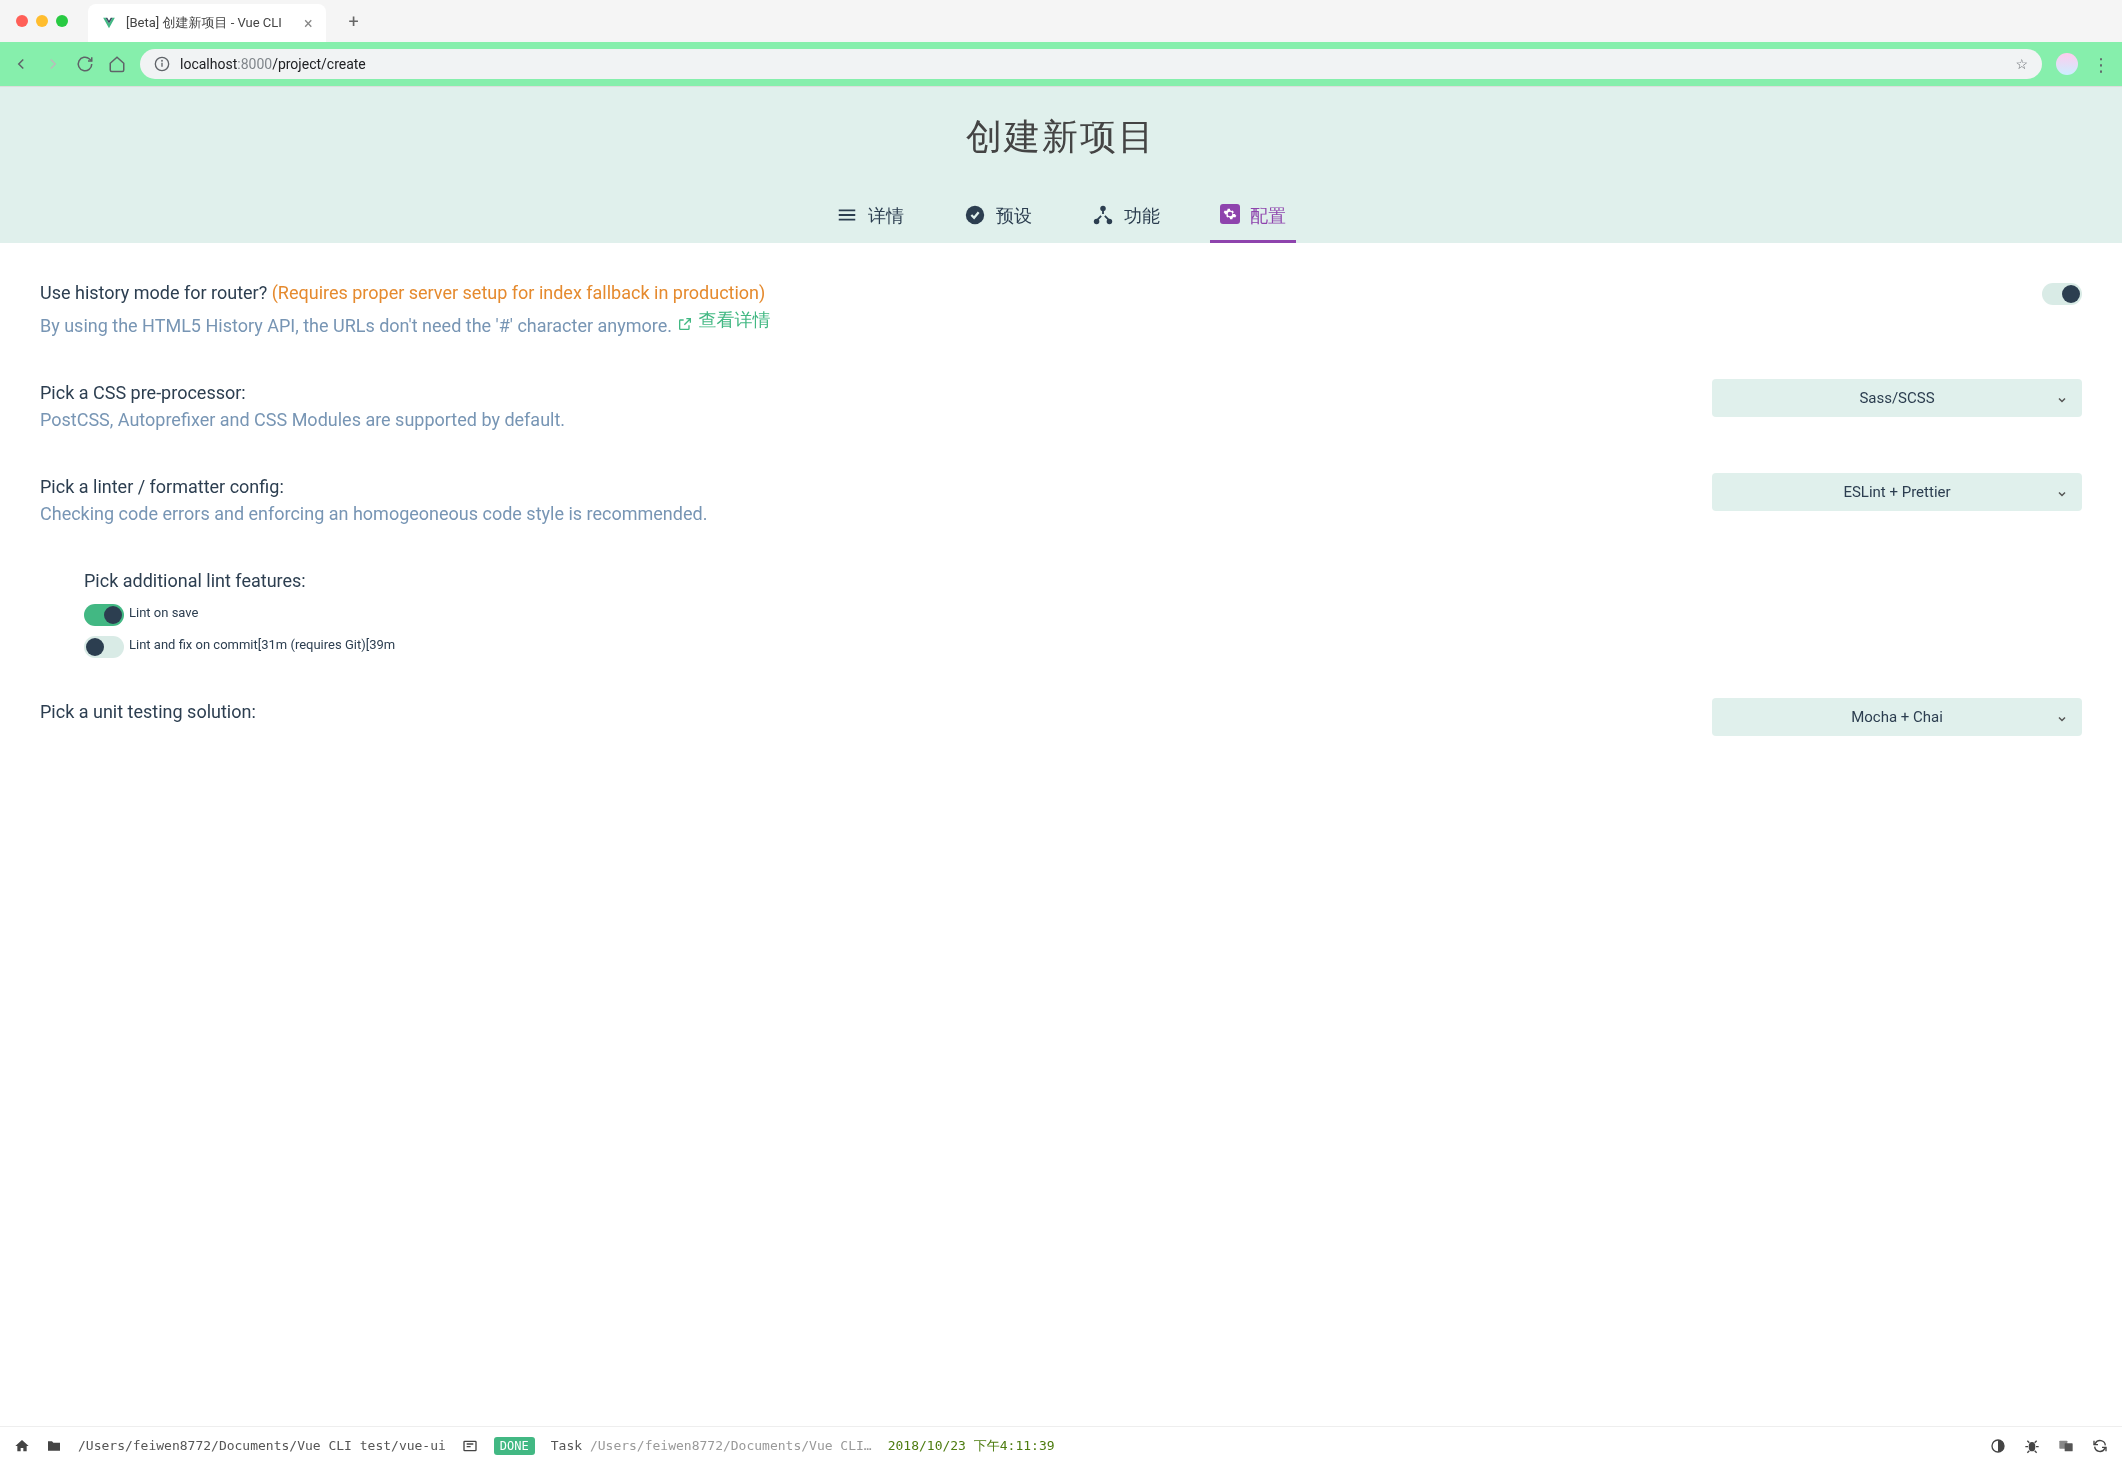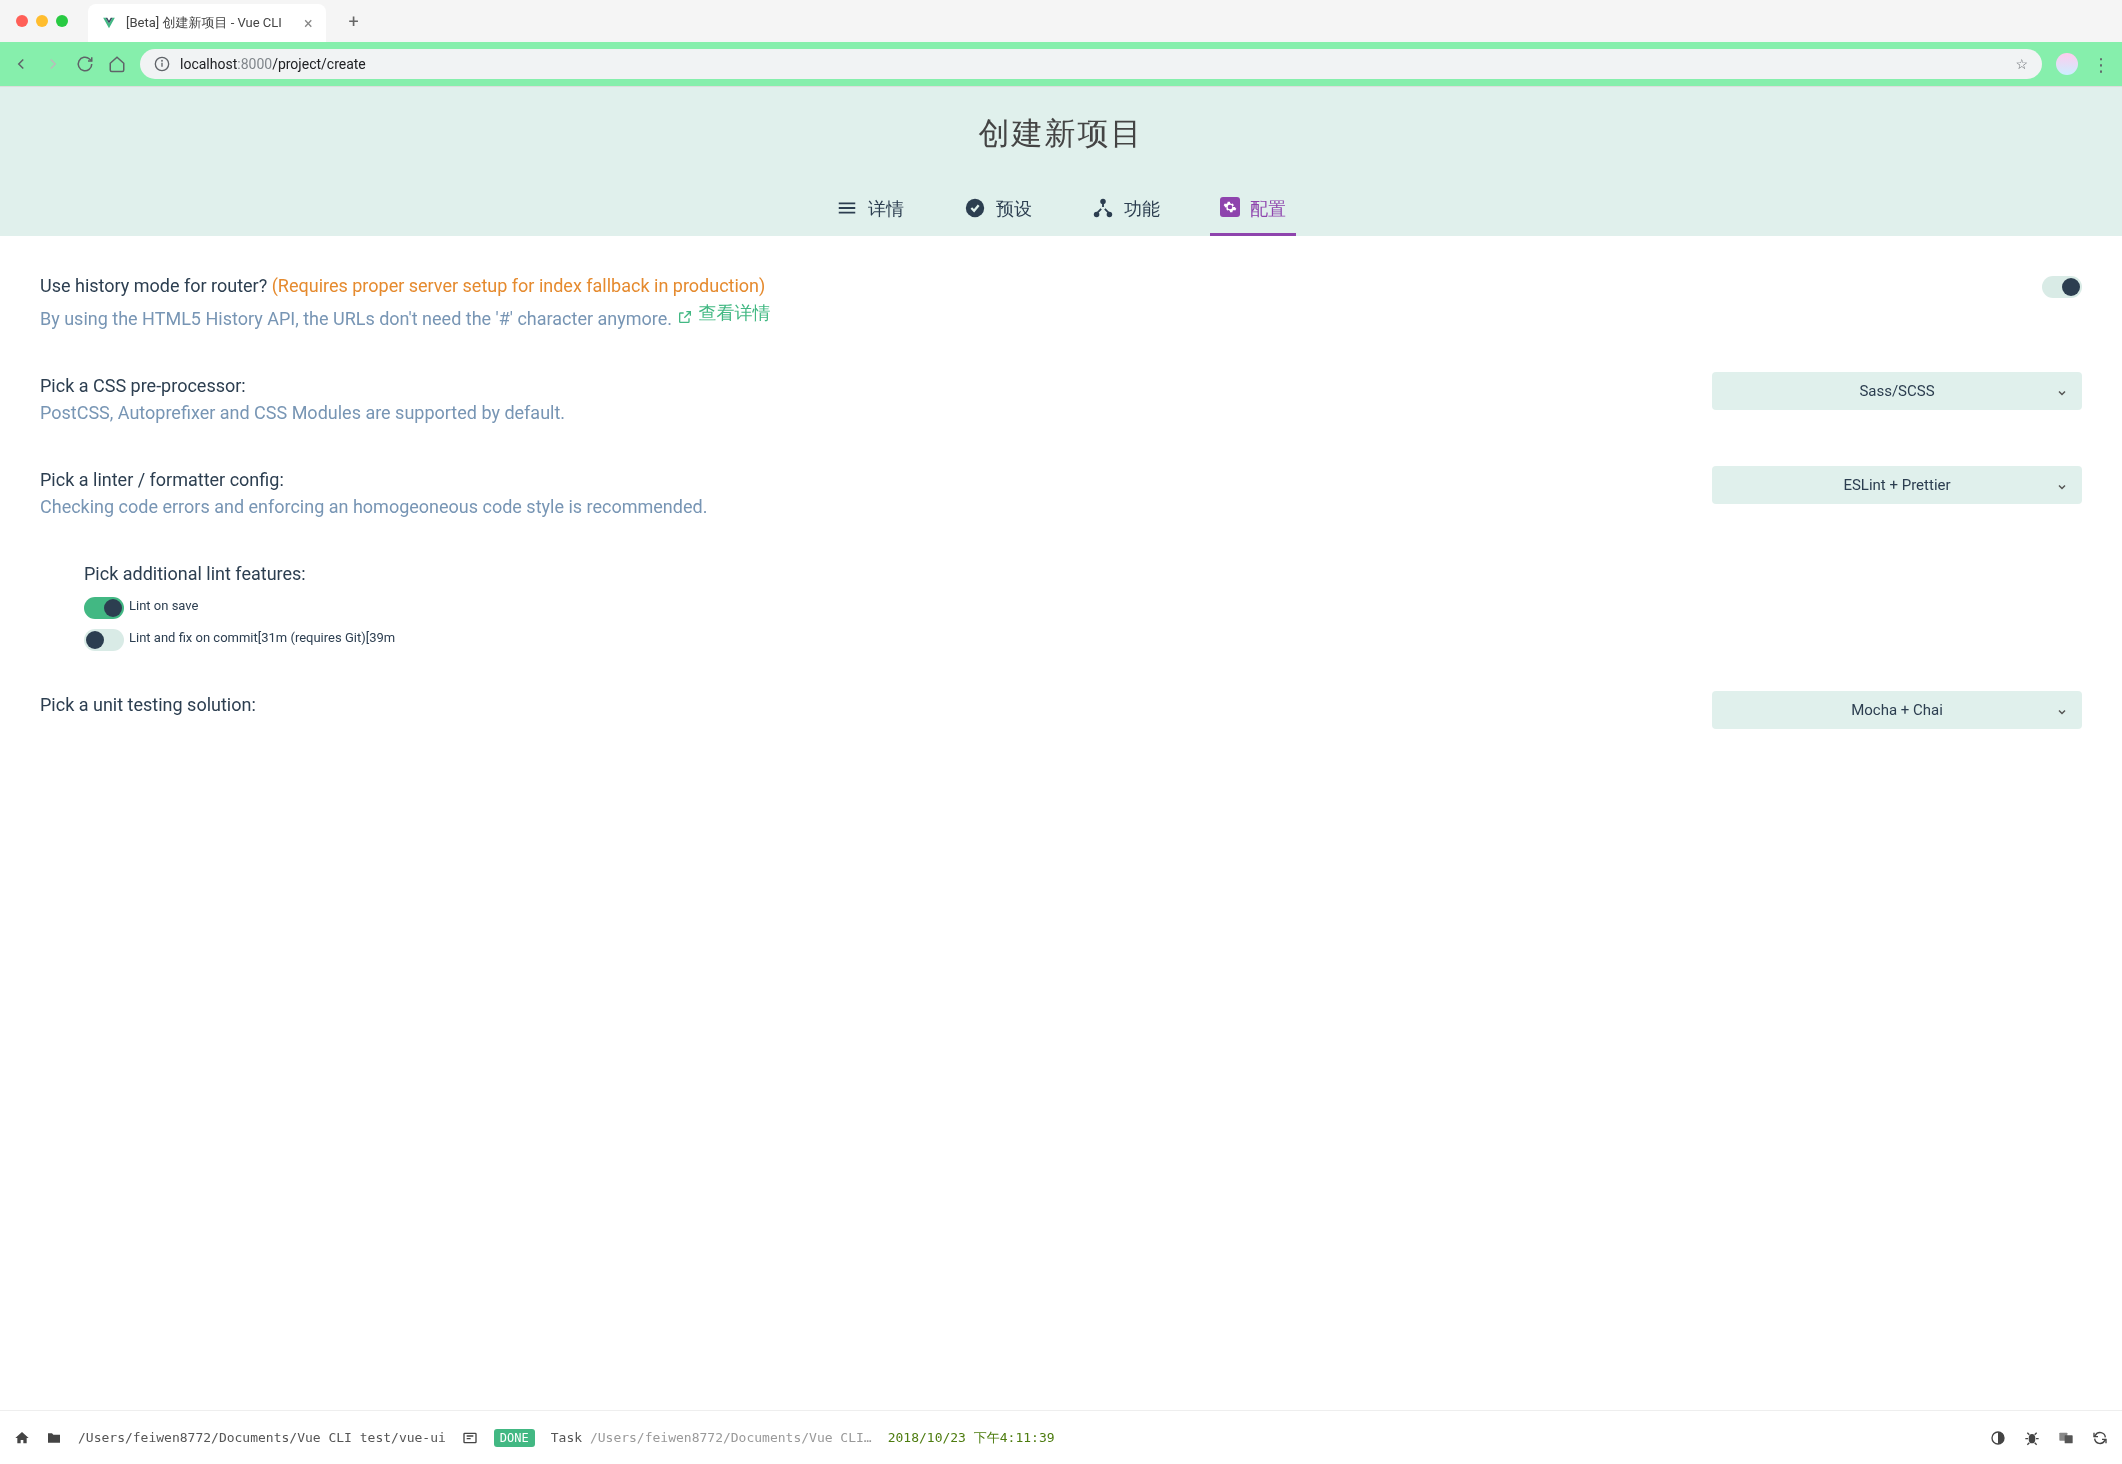"创建新项目" .page-title { font-size: 31px -> 36px }
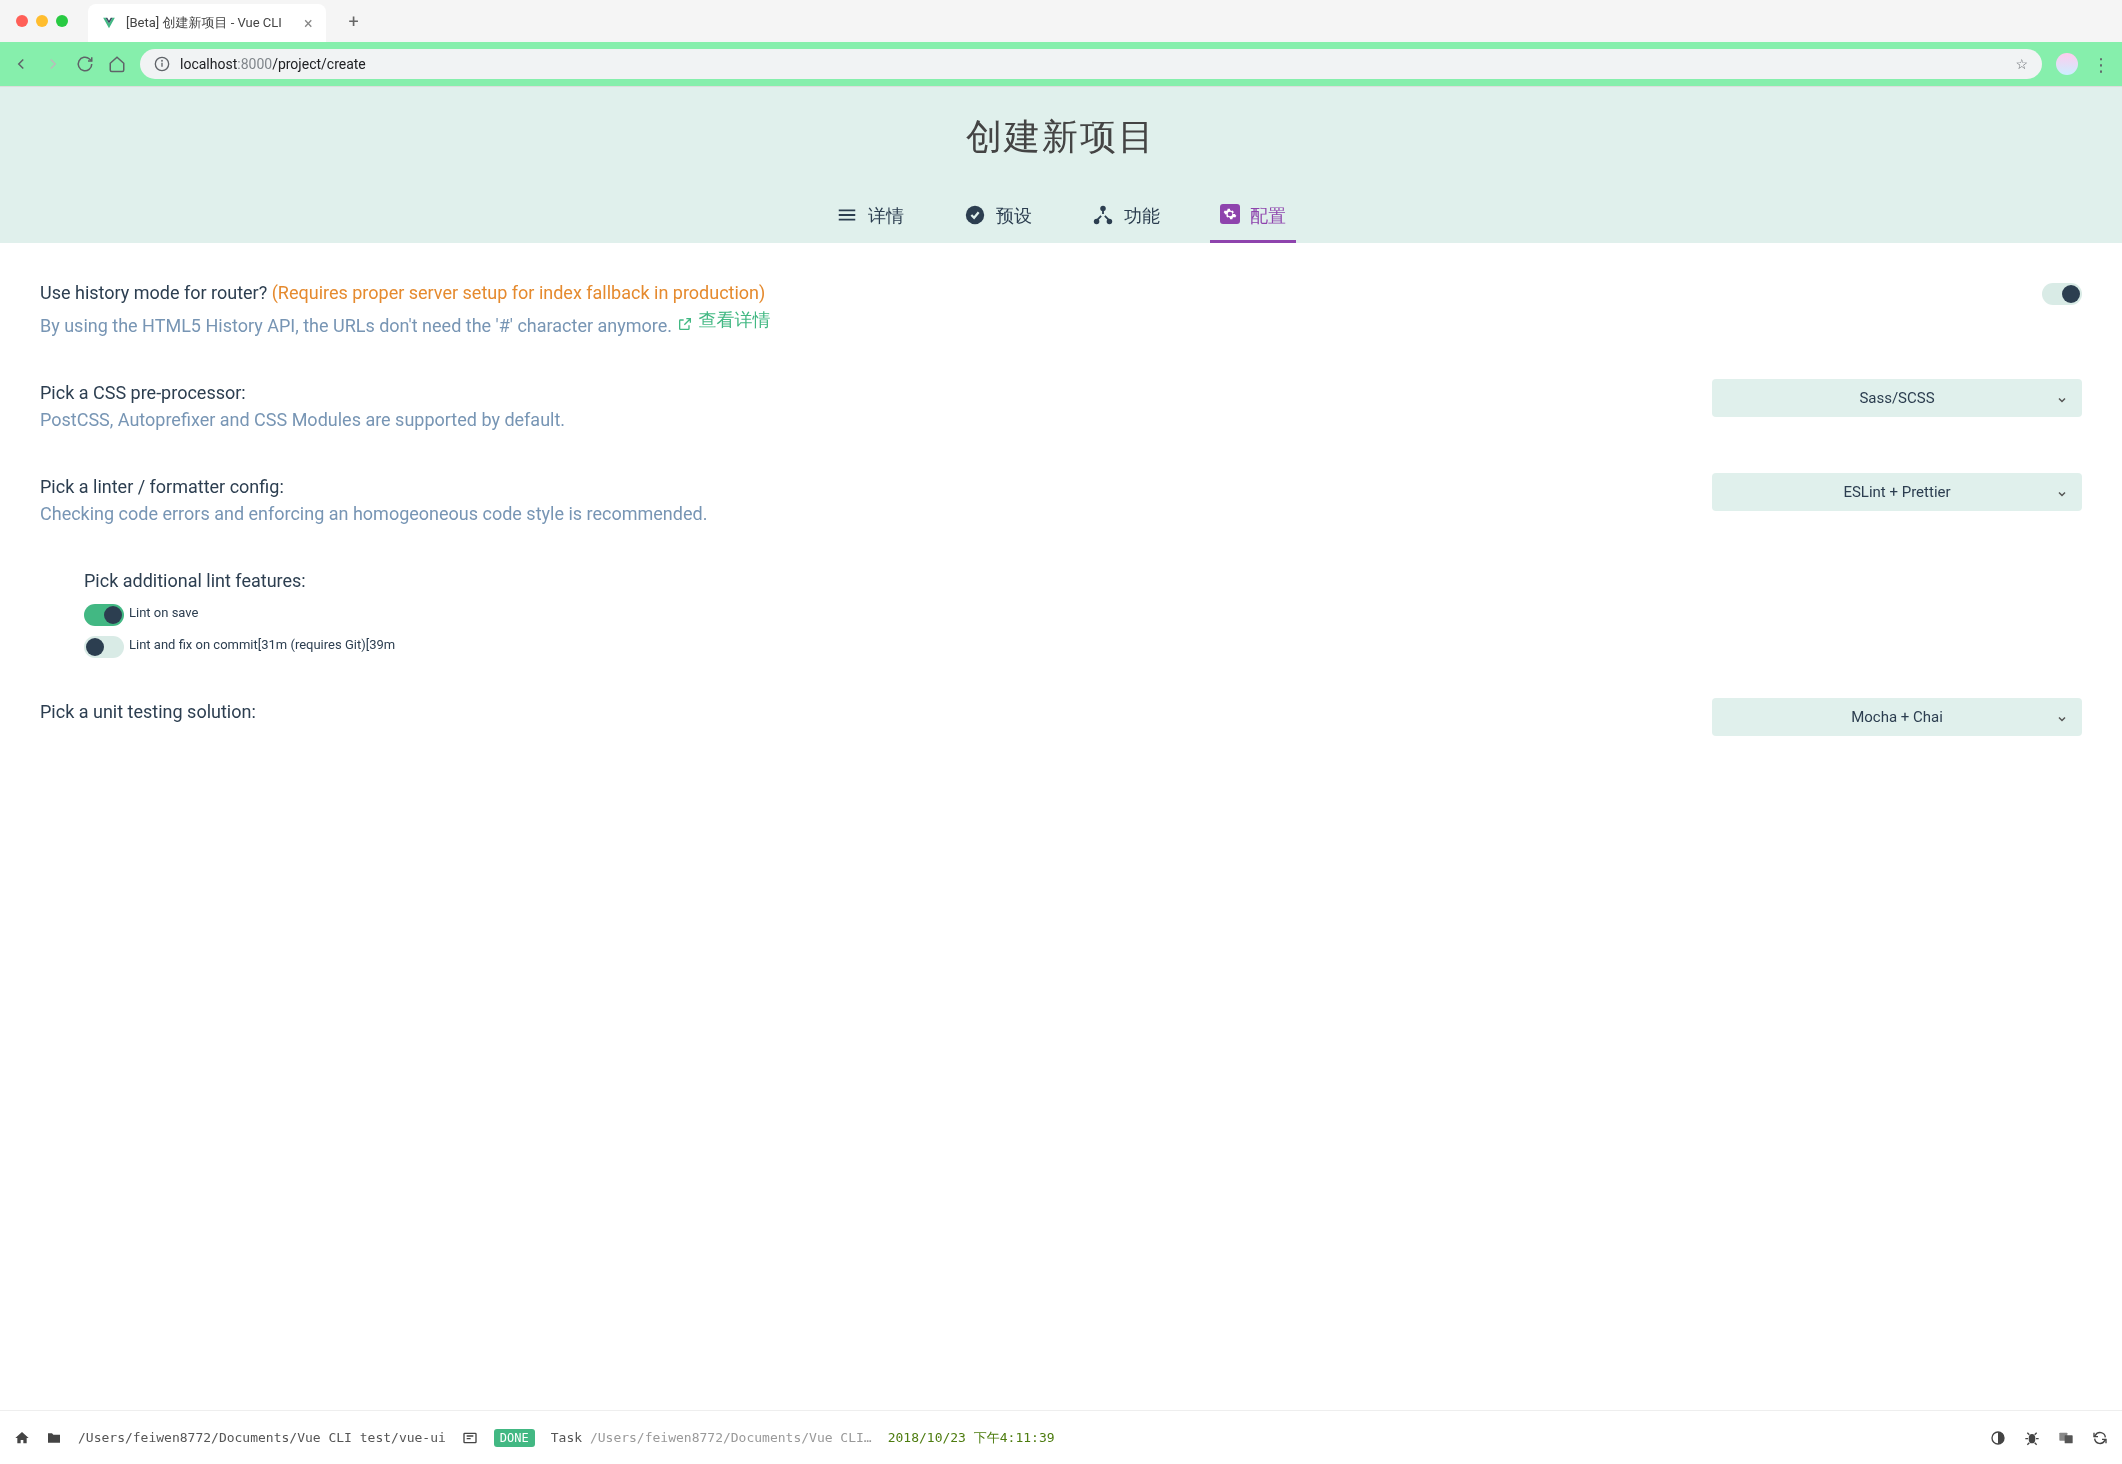"/Users/feiwen8772/Documents/Vue CLI" .status-bar { height: 54px -> 38px }
